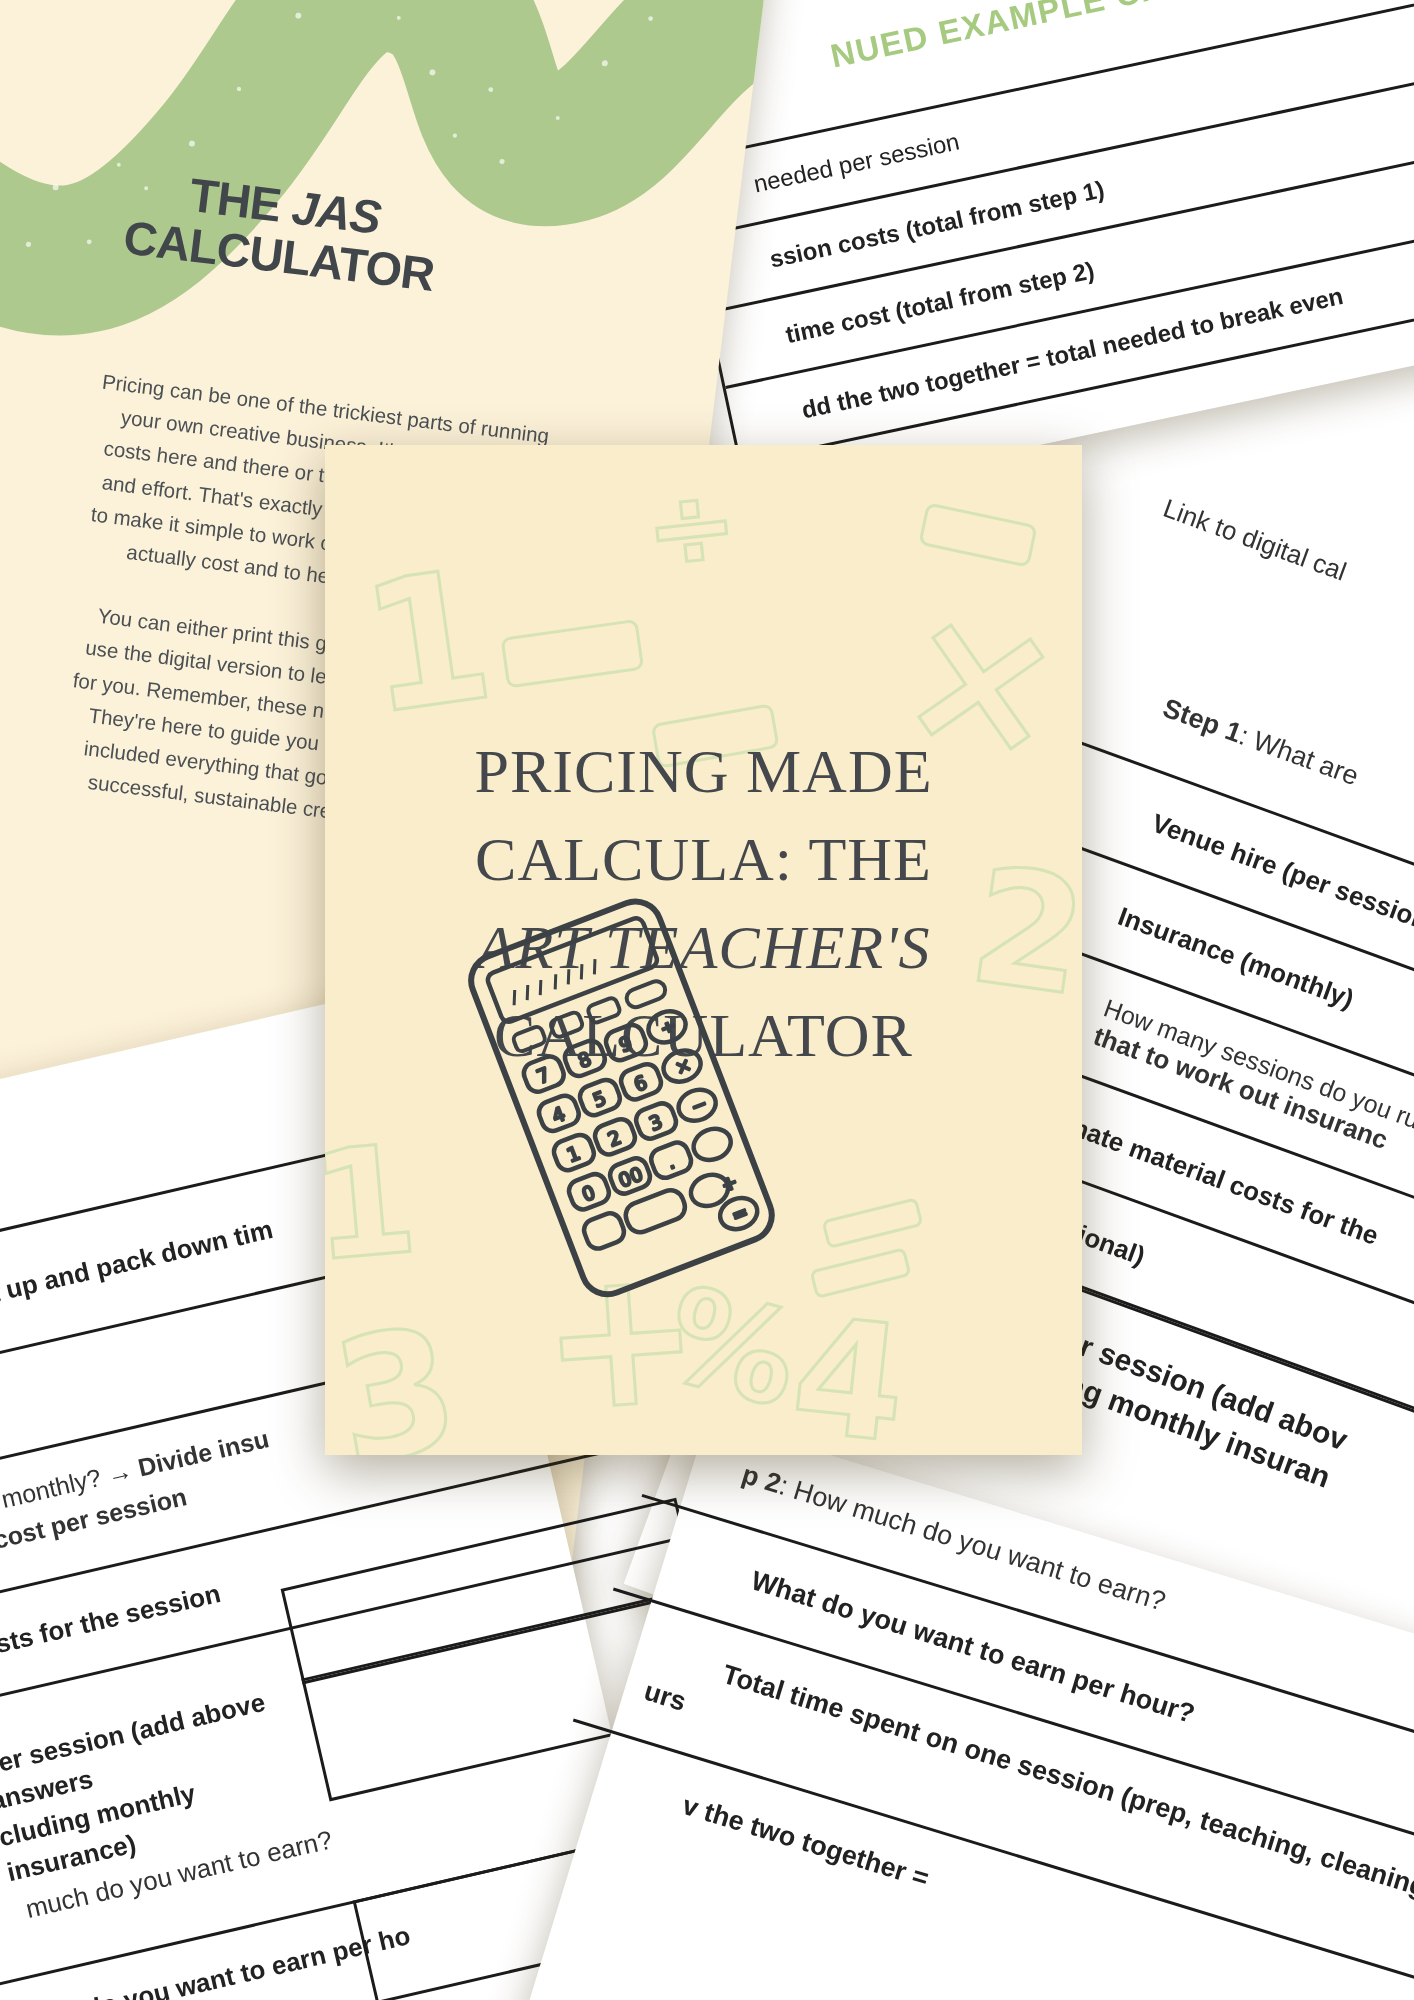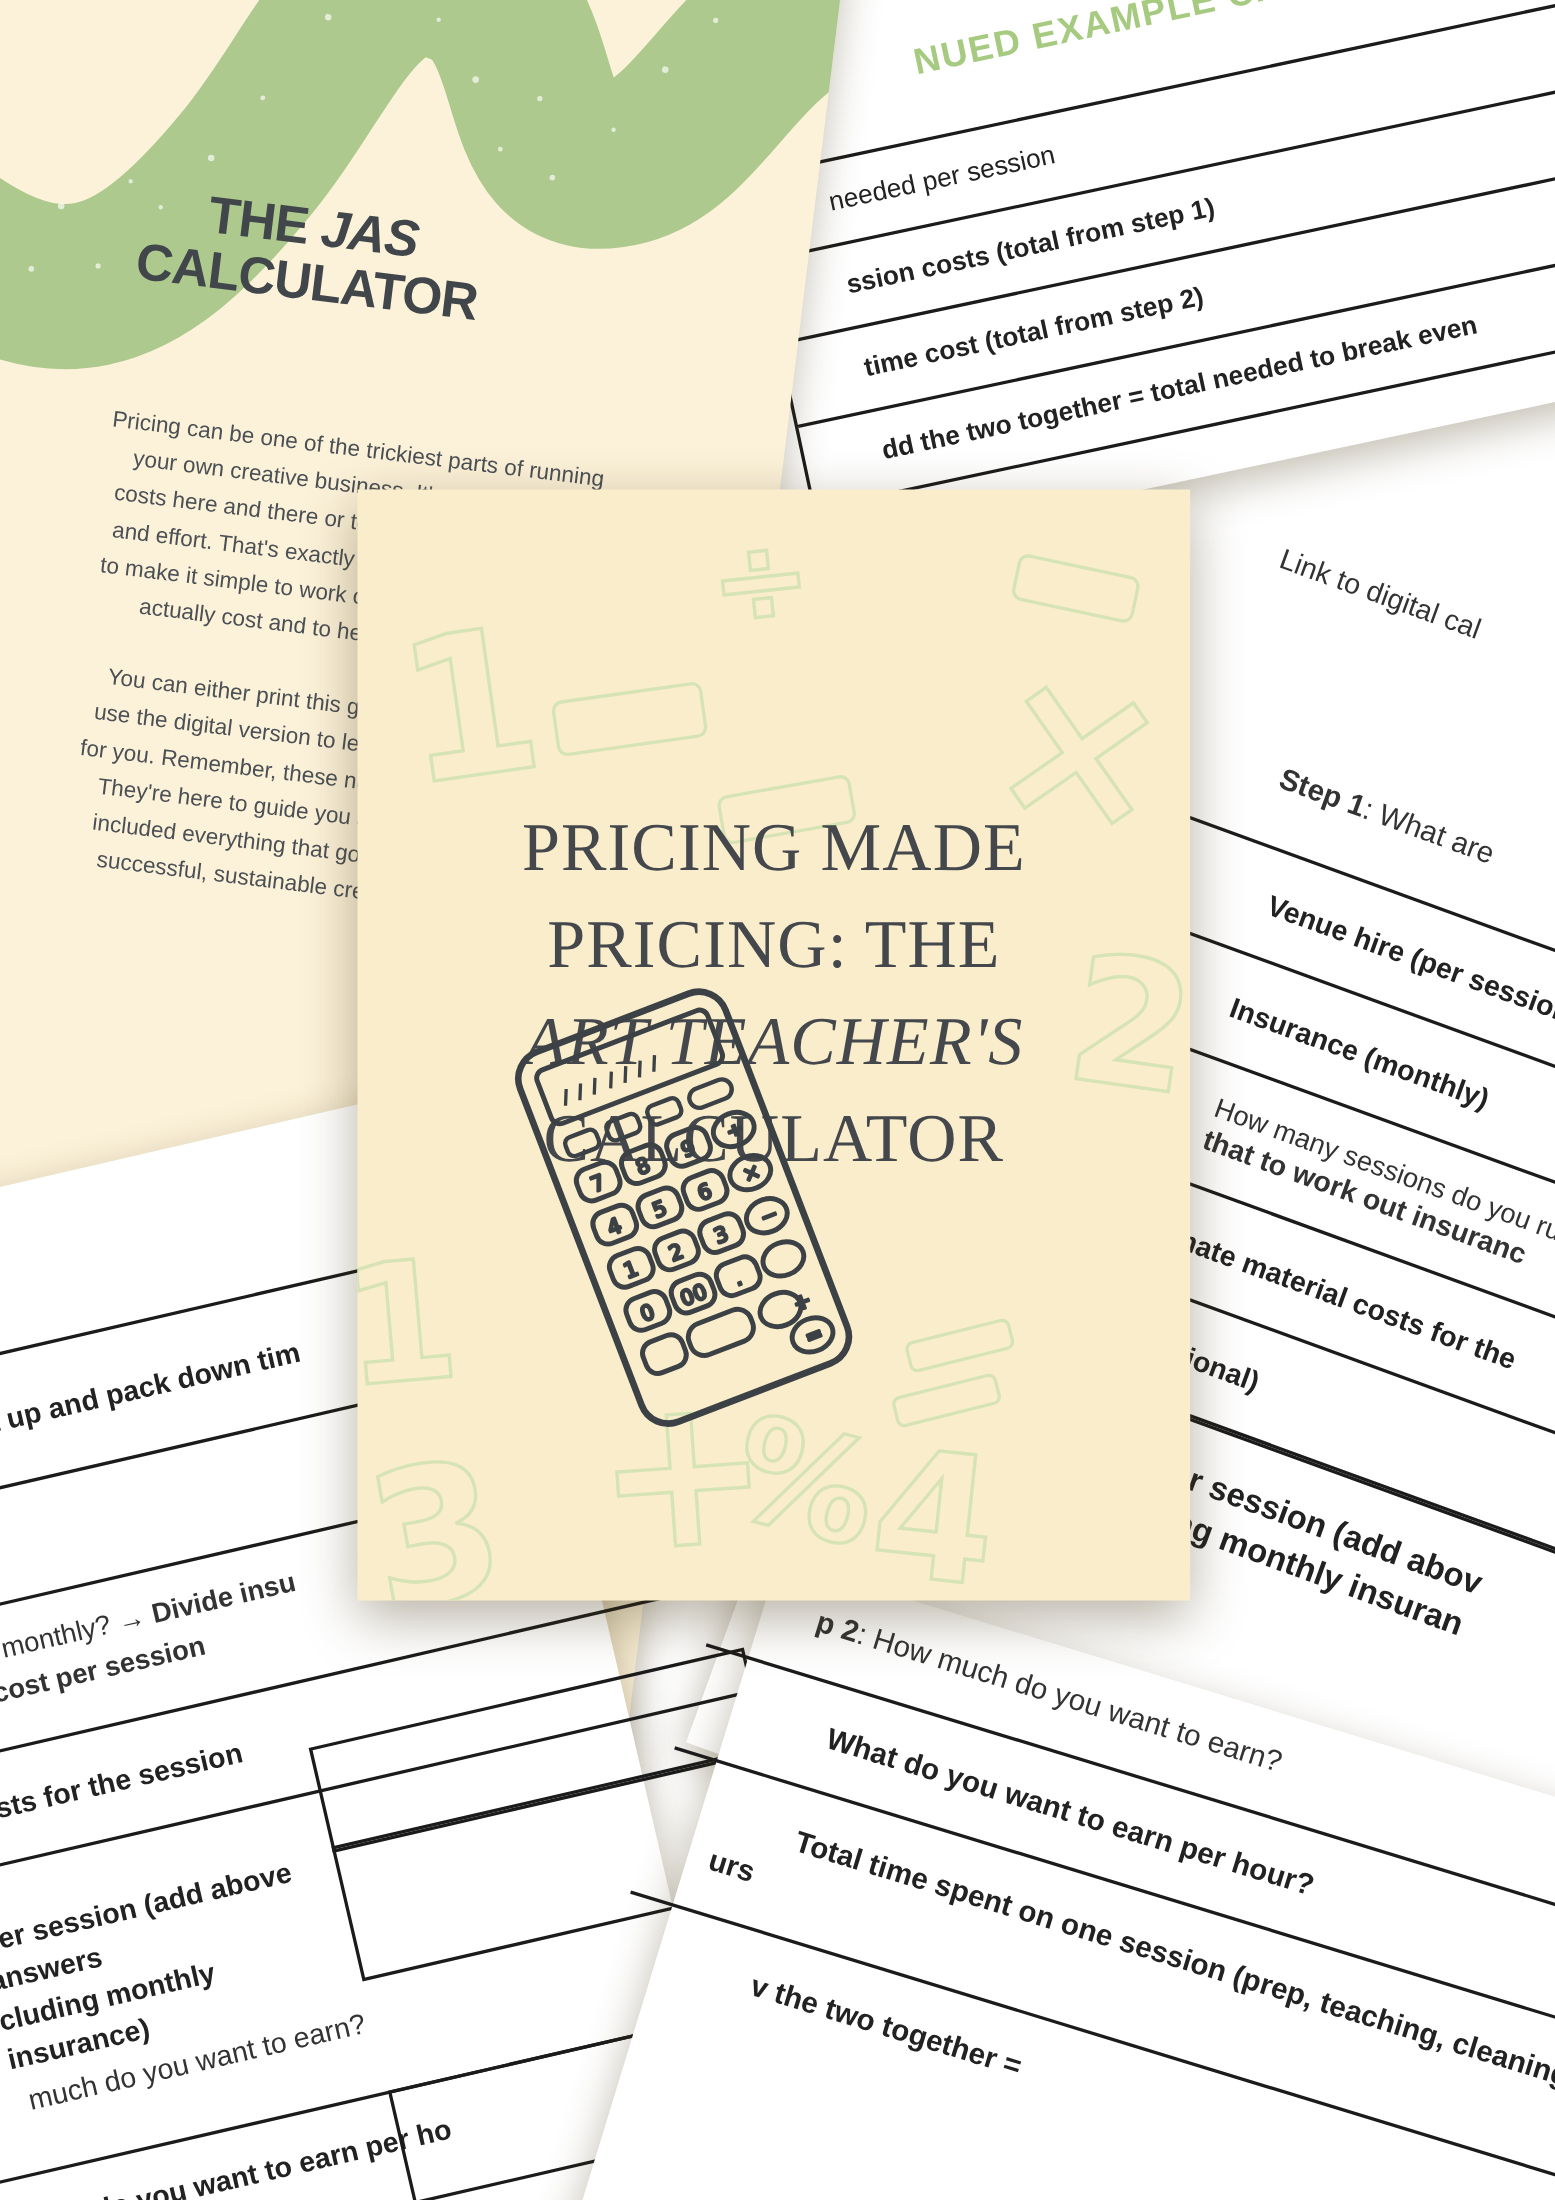"PRICING: THE" span { text: PRICING -> CALCULA }
